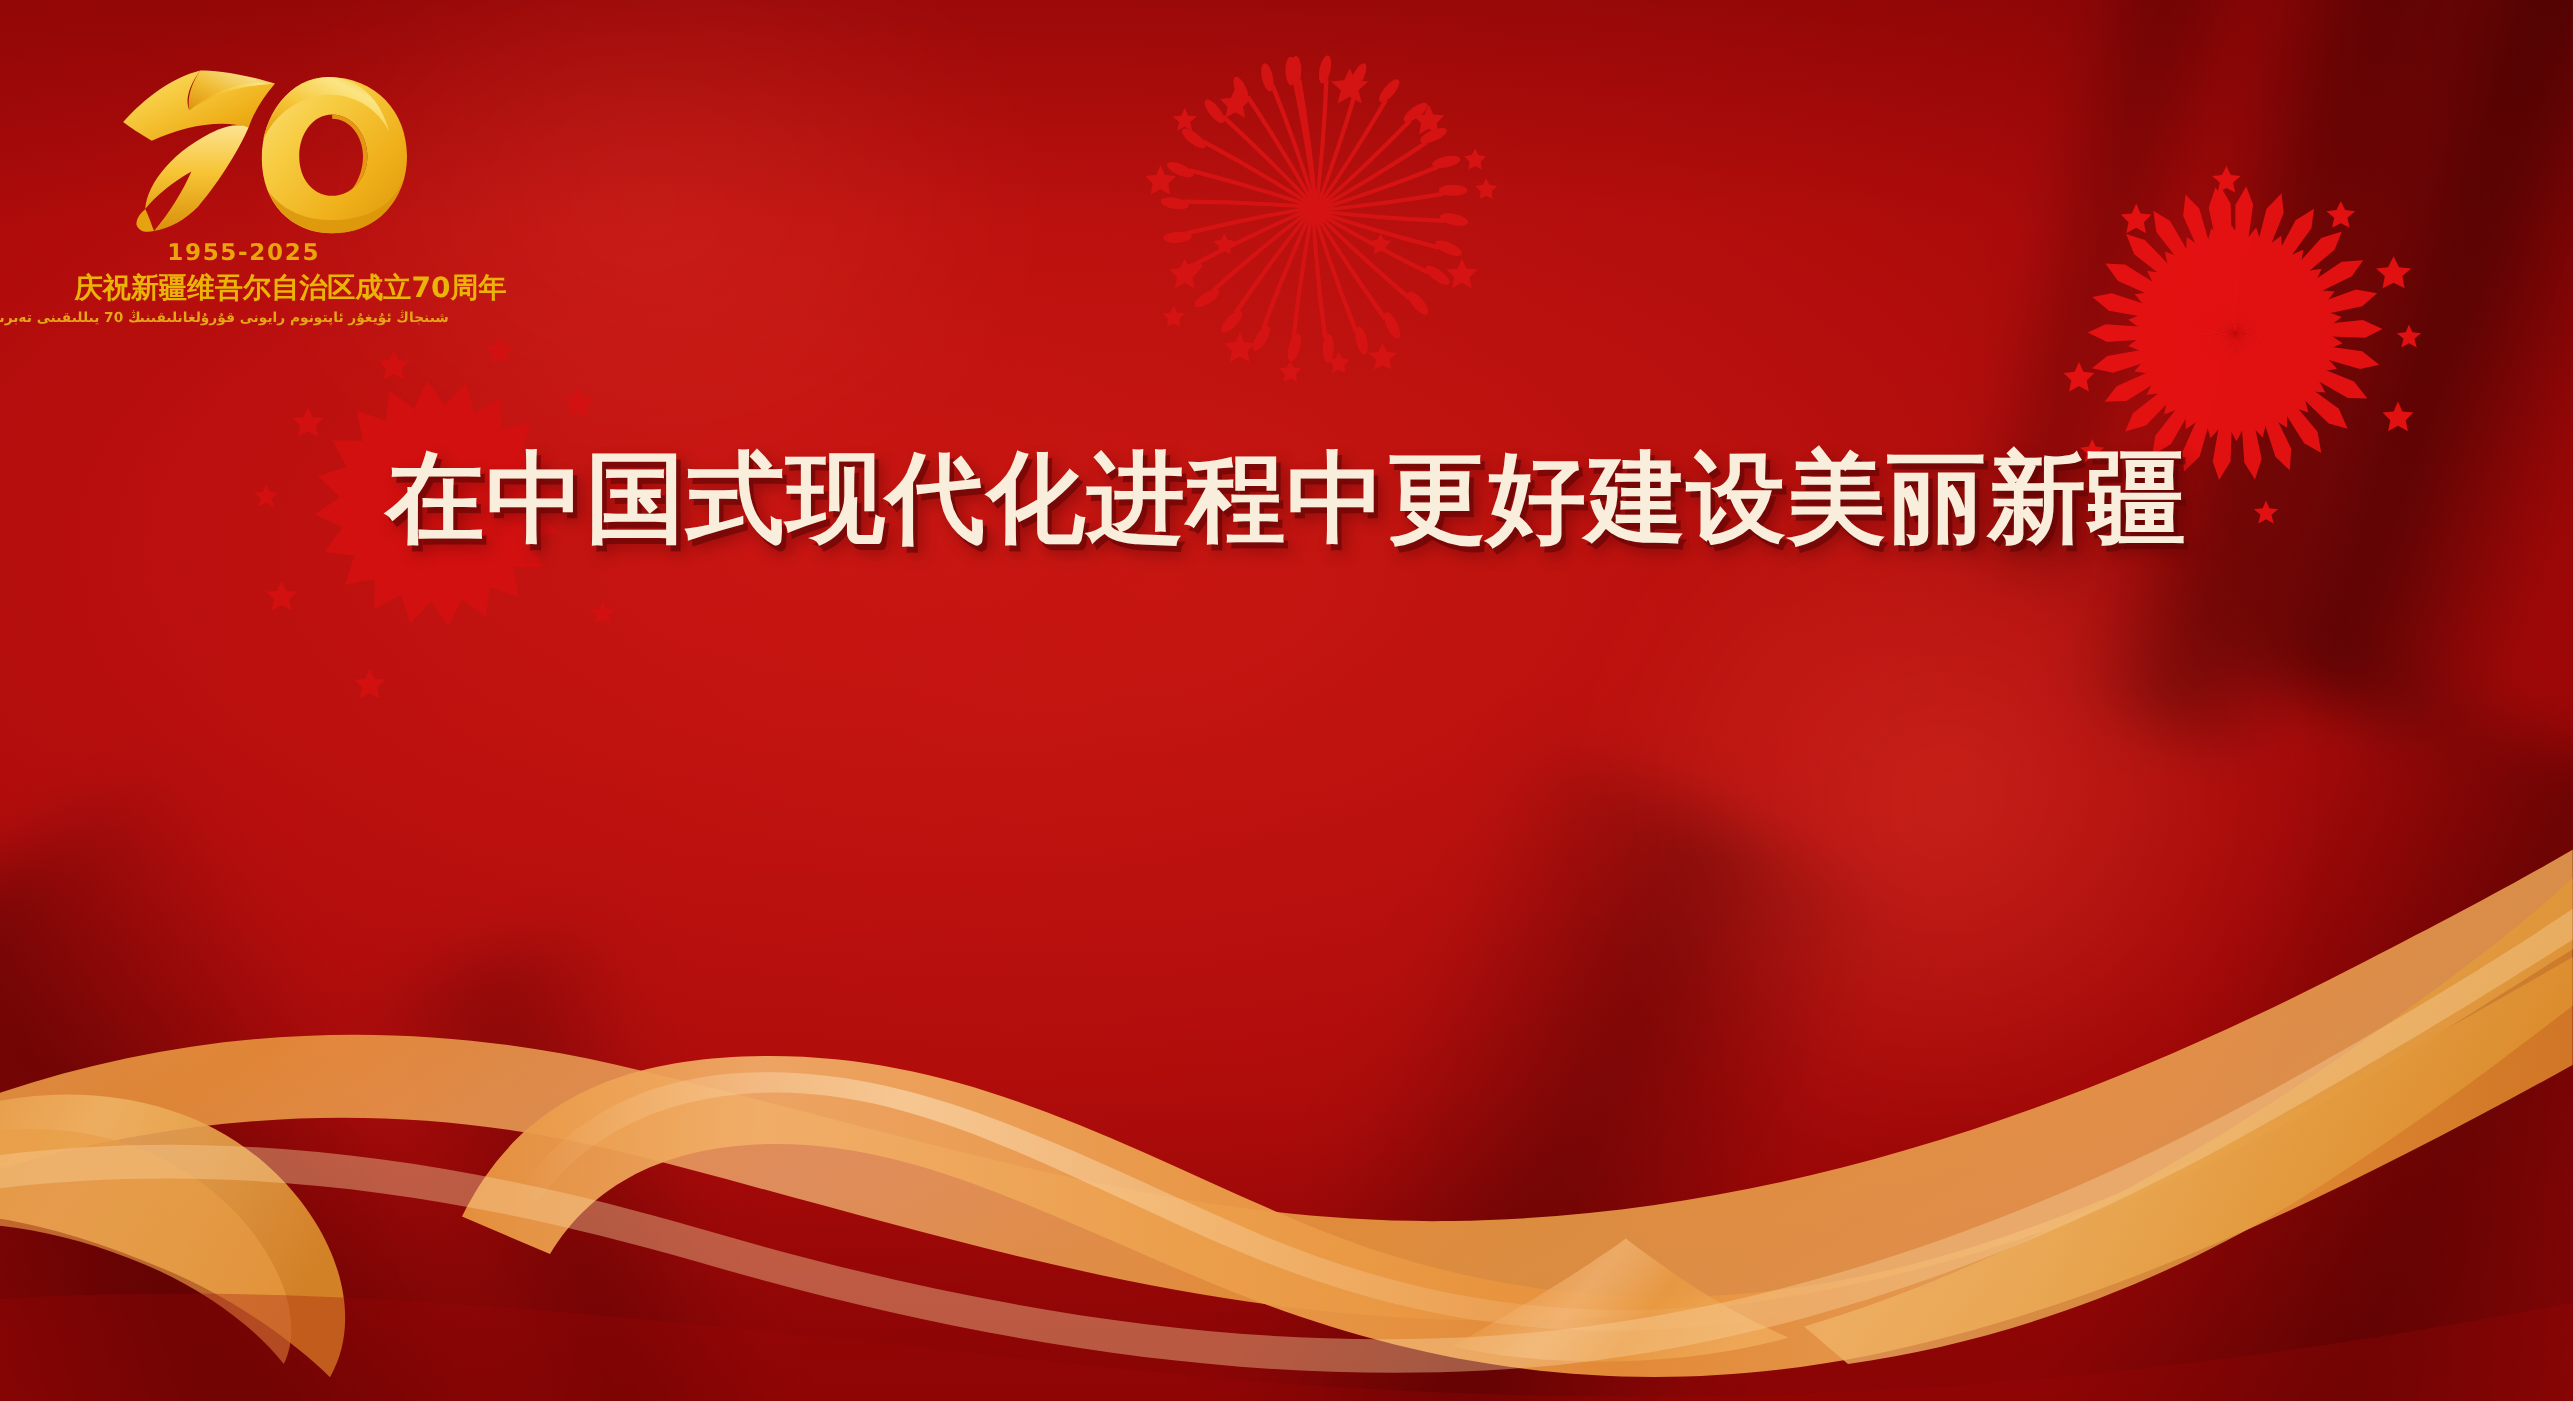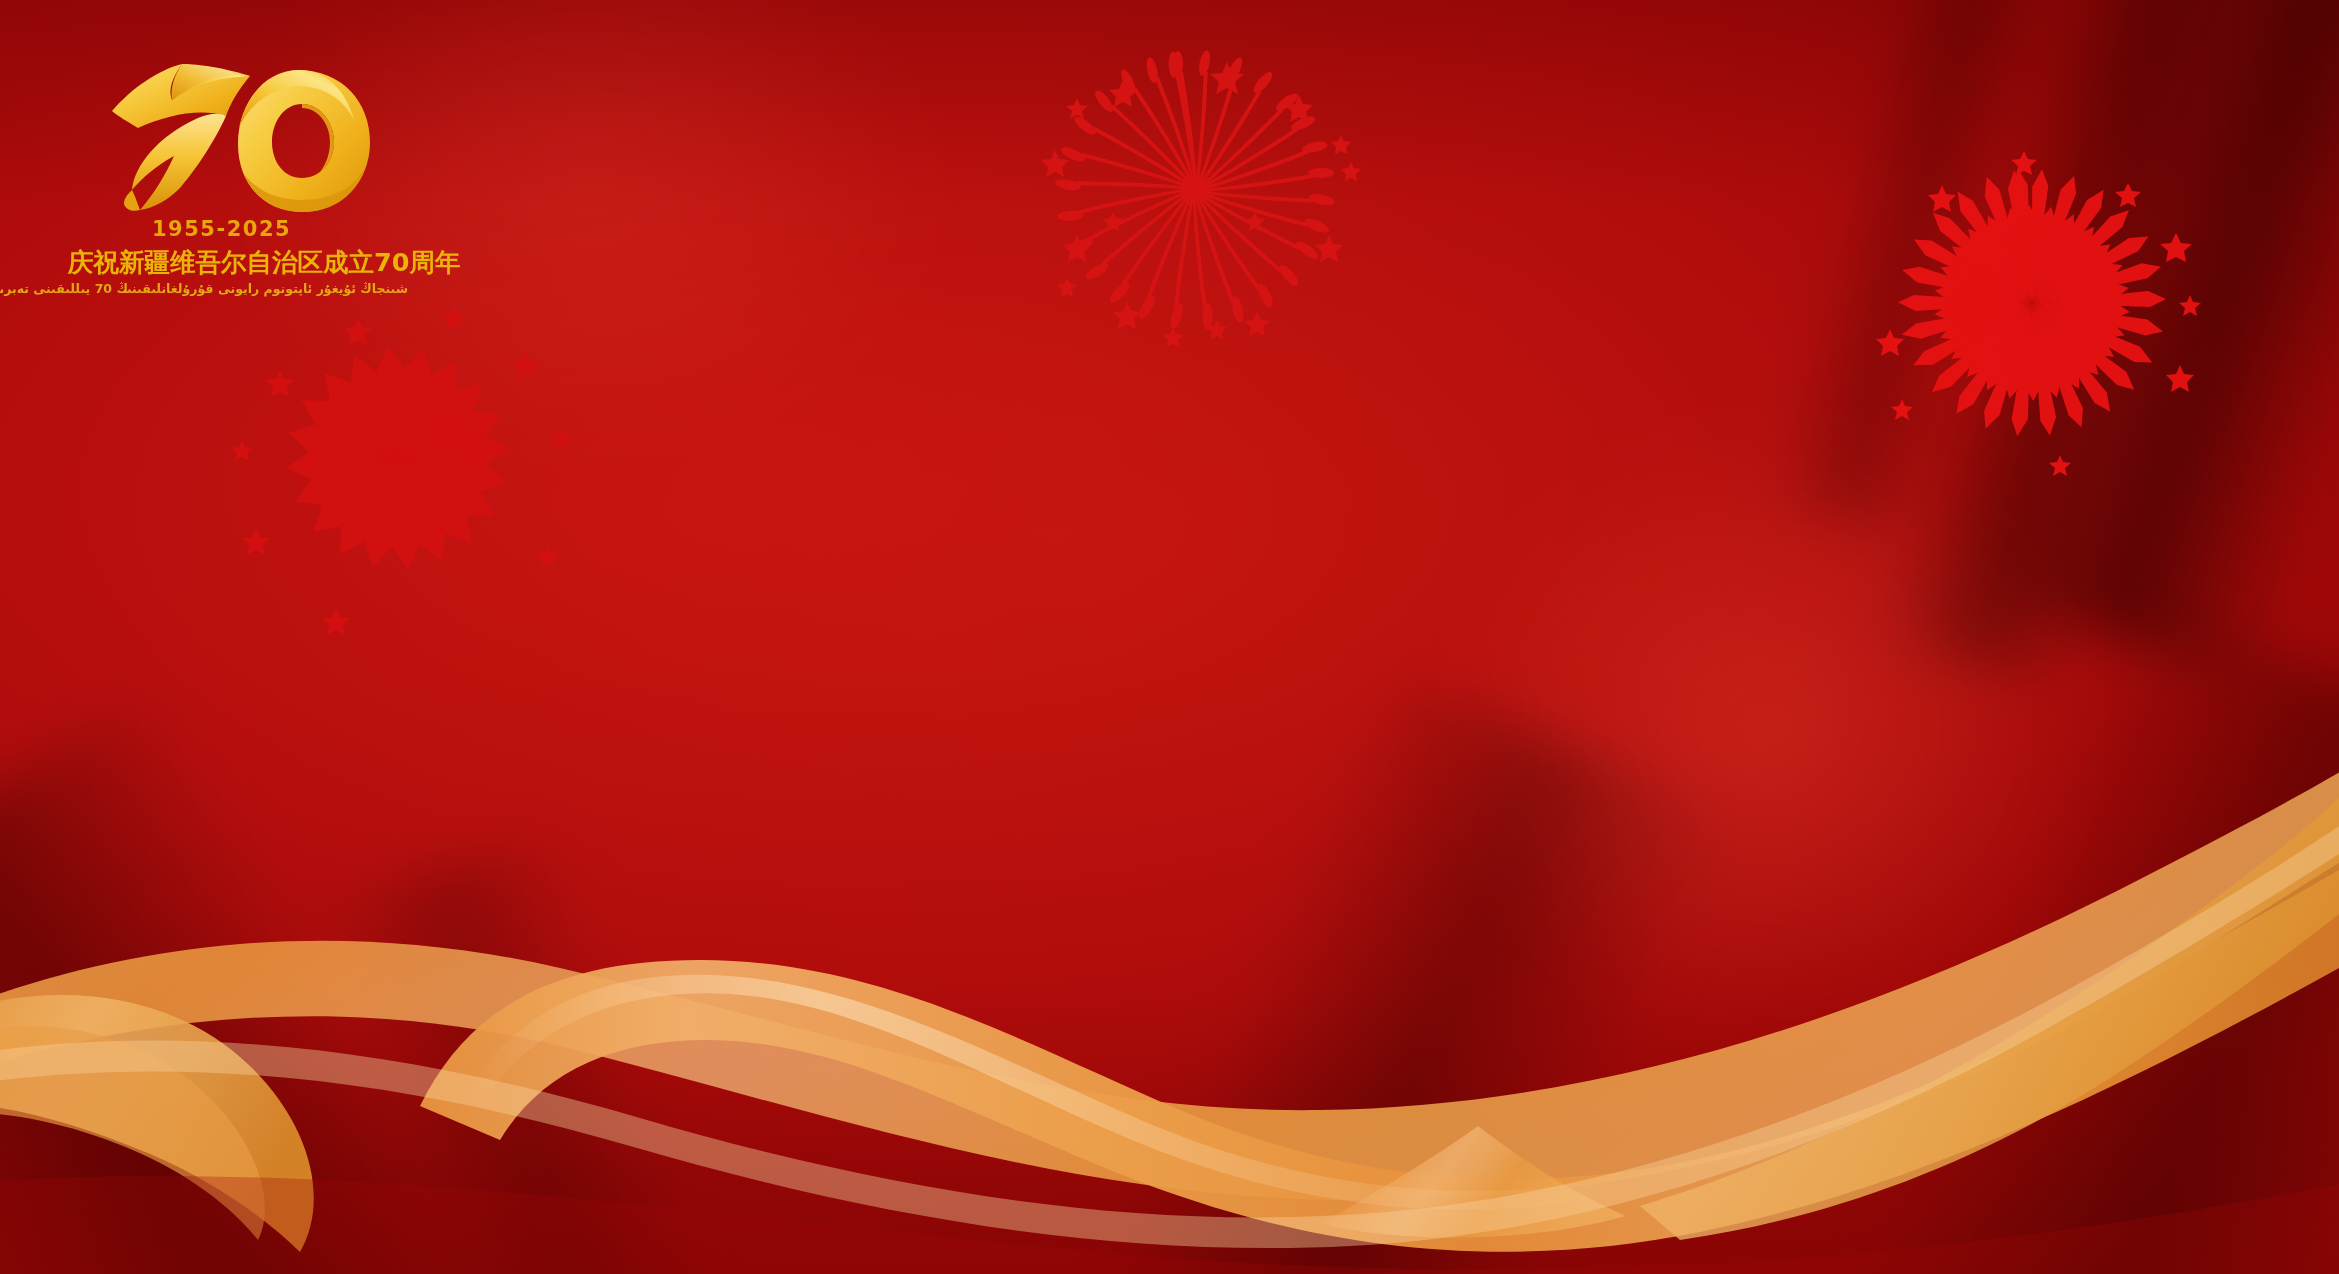"在中国式现代化进程中更好建设美丽新疆" div.headline-line { html: none -> <div>在中国式现代化进程中更好建设美丽新疆</div> }
